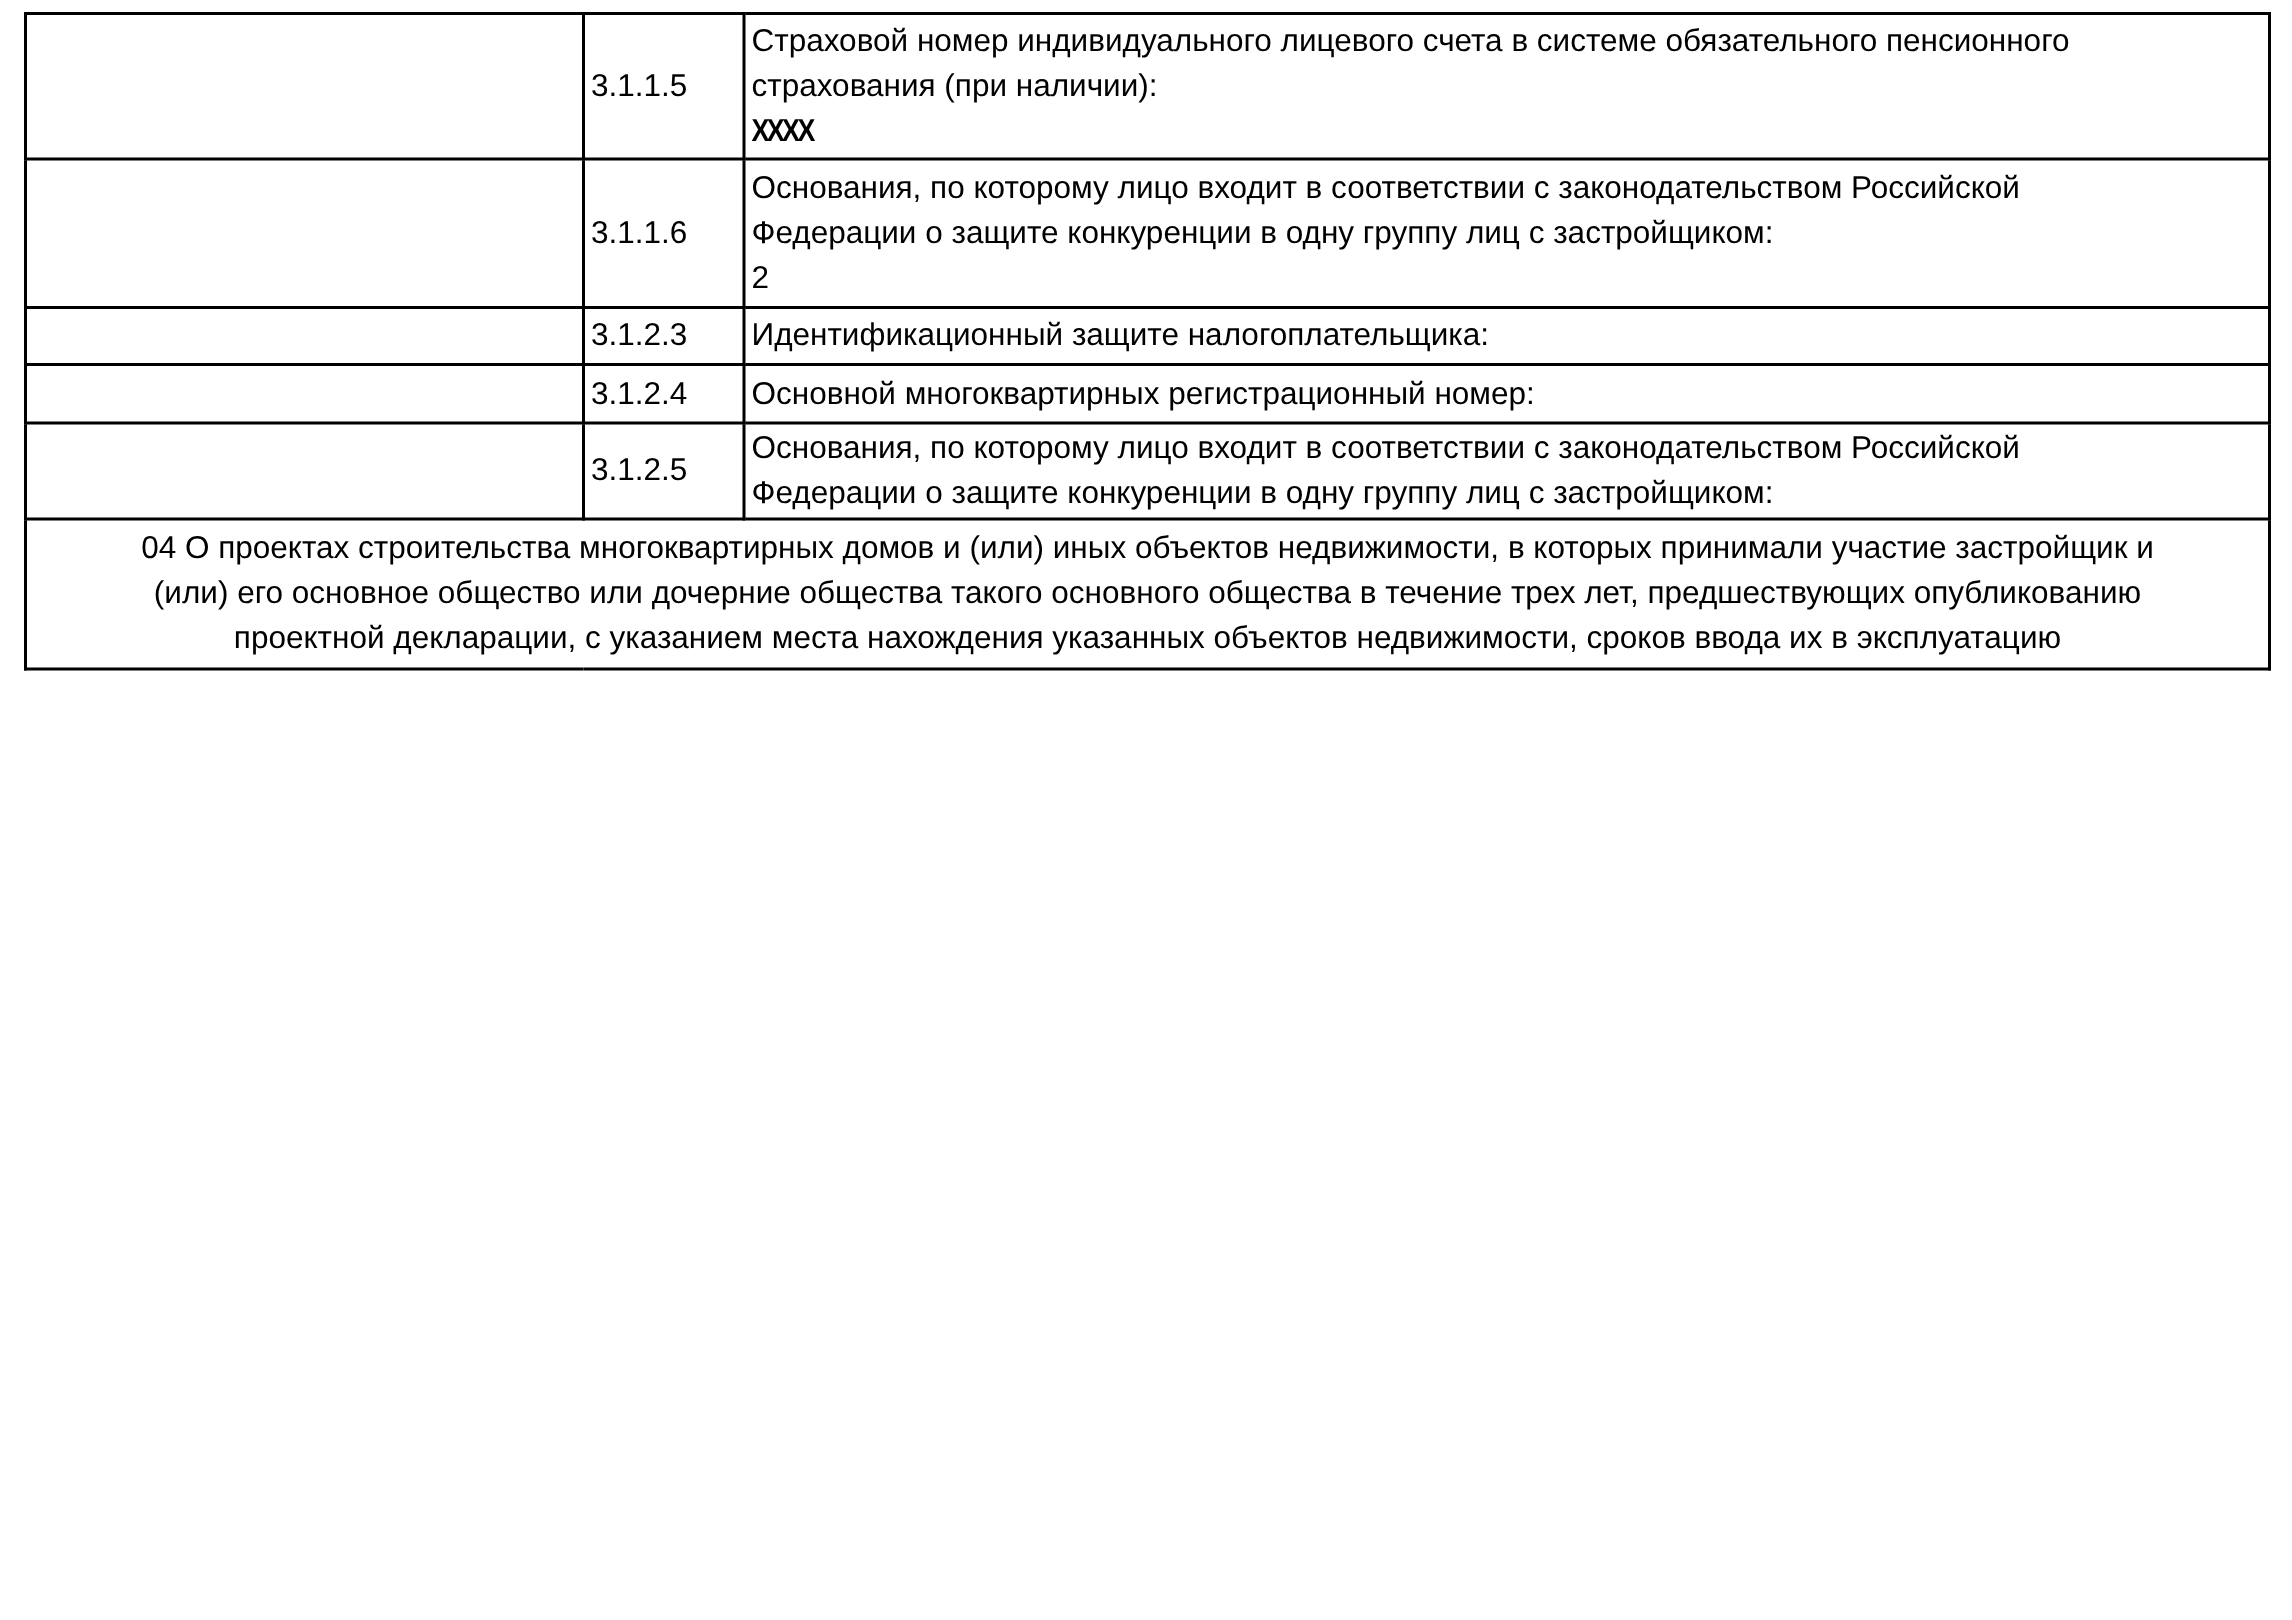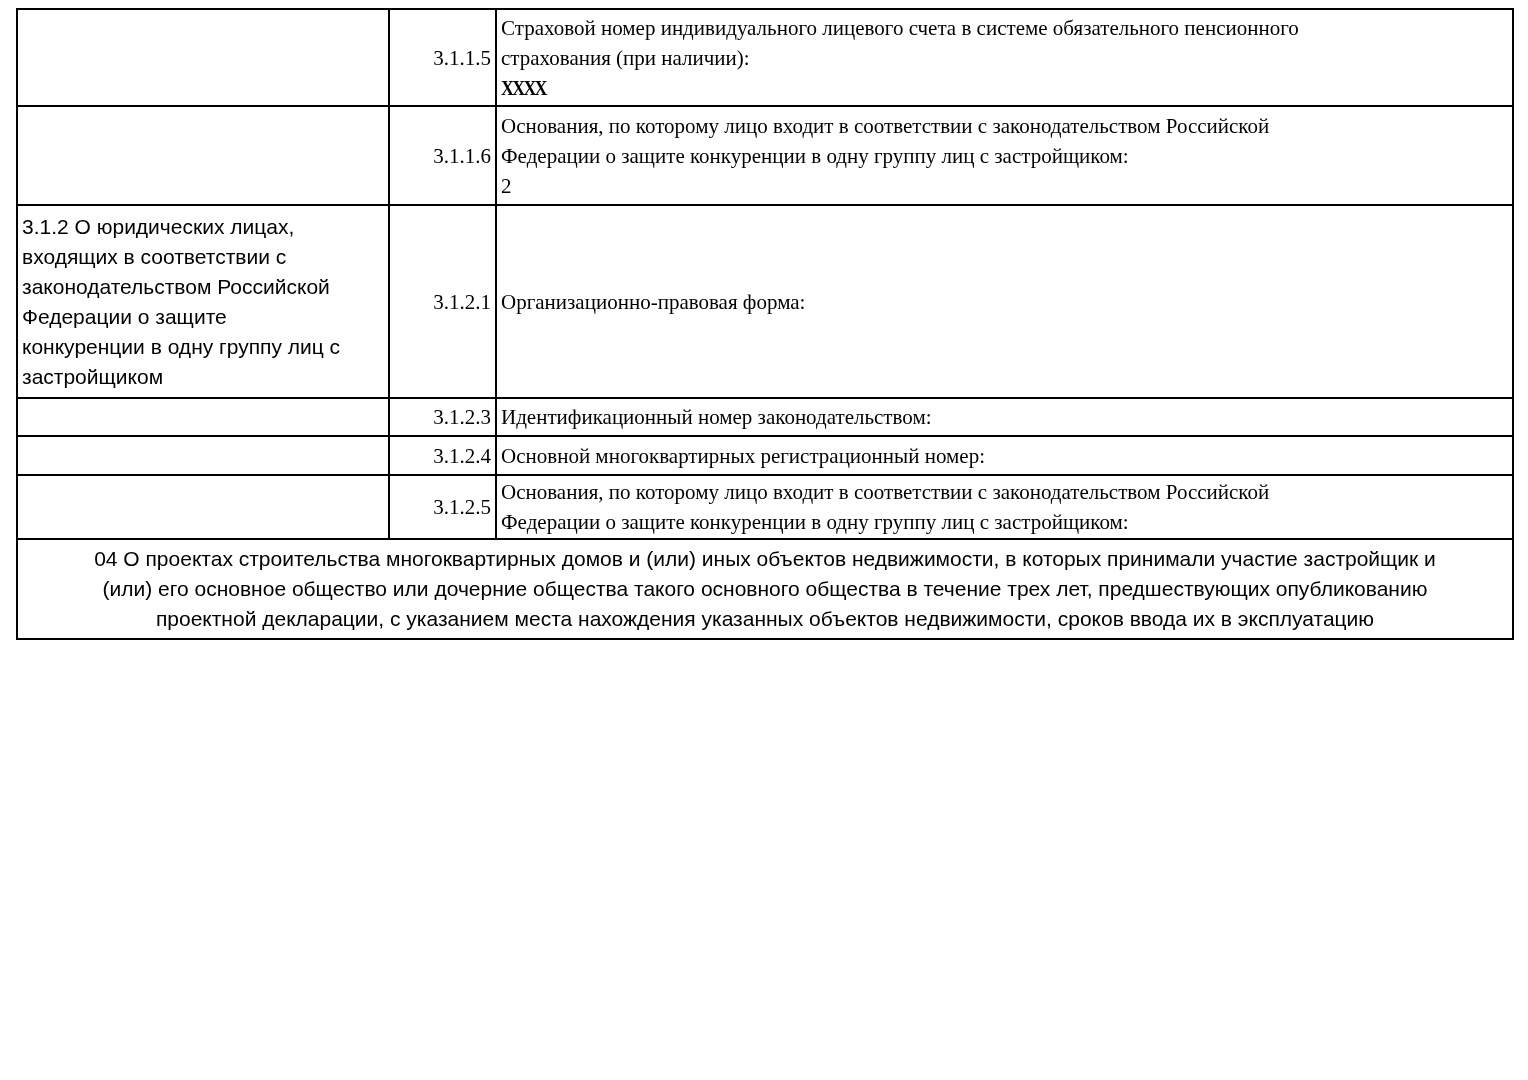"Страховой номер индивидуального лицевого" td.field-cell { font-family: Liberation Serif, serif -> none }
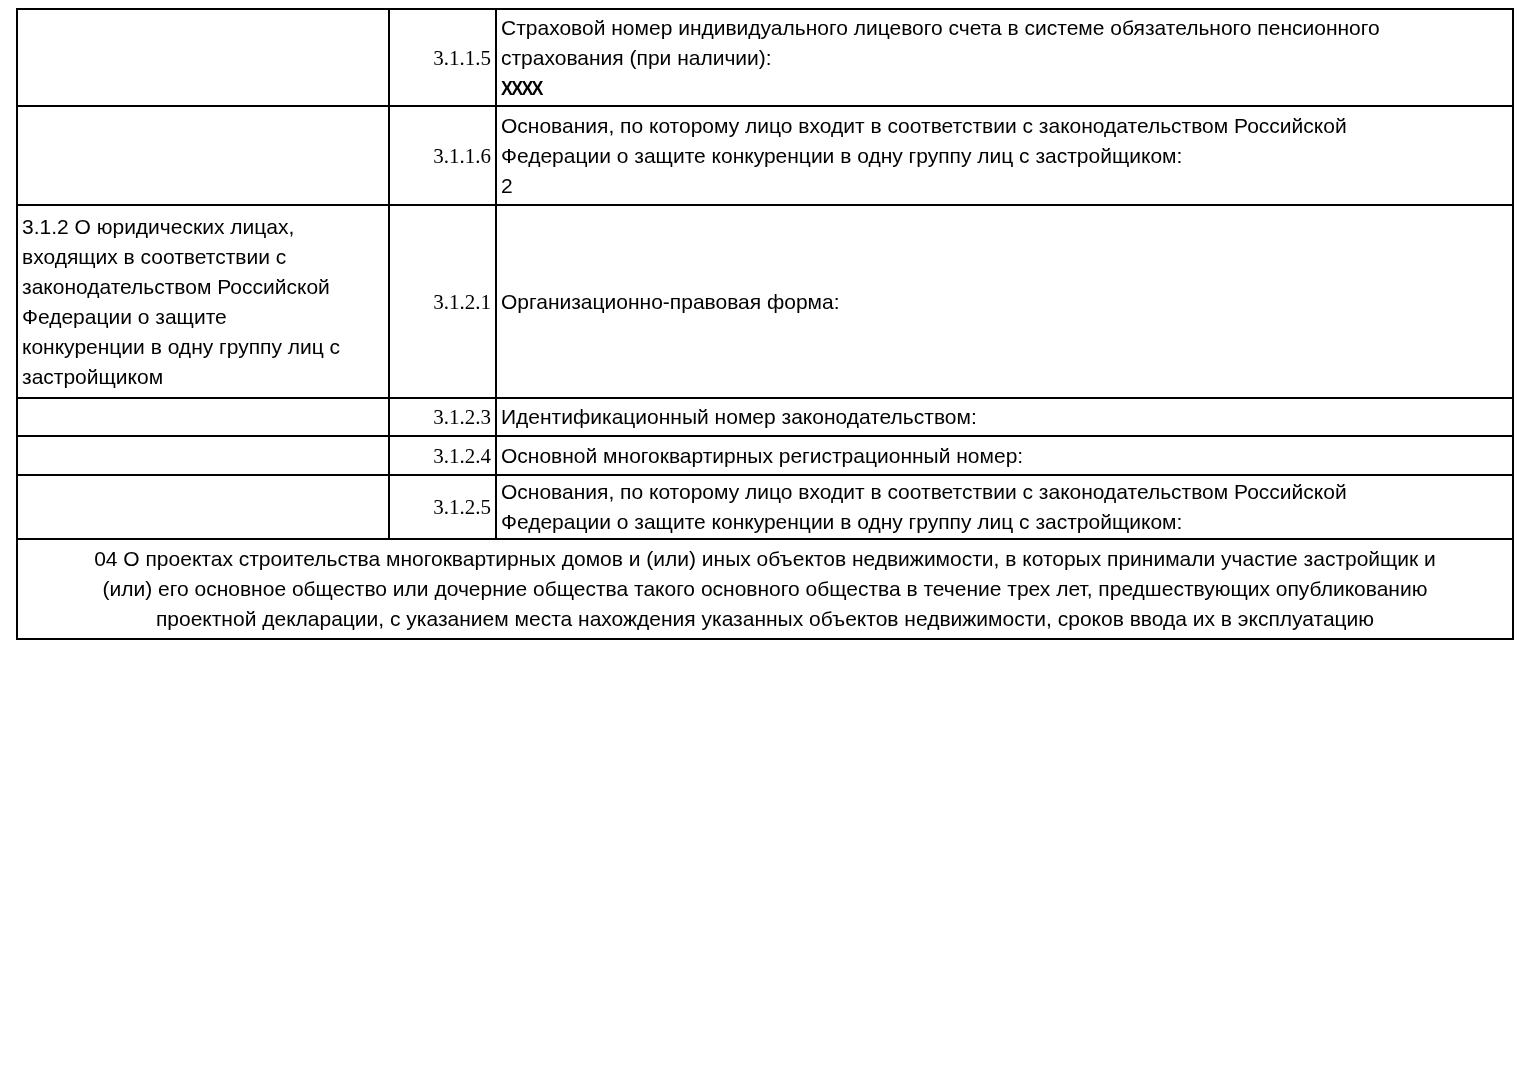"3.1.1.5" td.num-cell { font-family: Liberation Serif, serif -> none; text-align: right -> left }
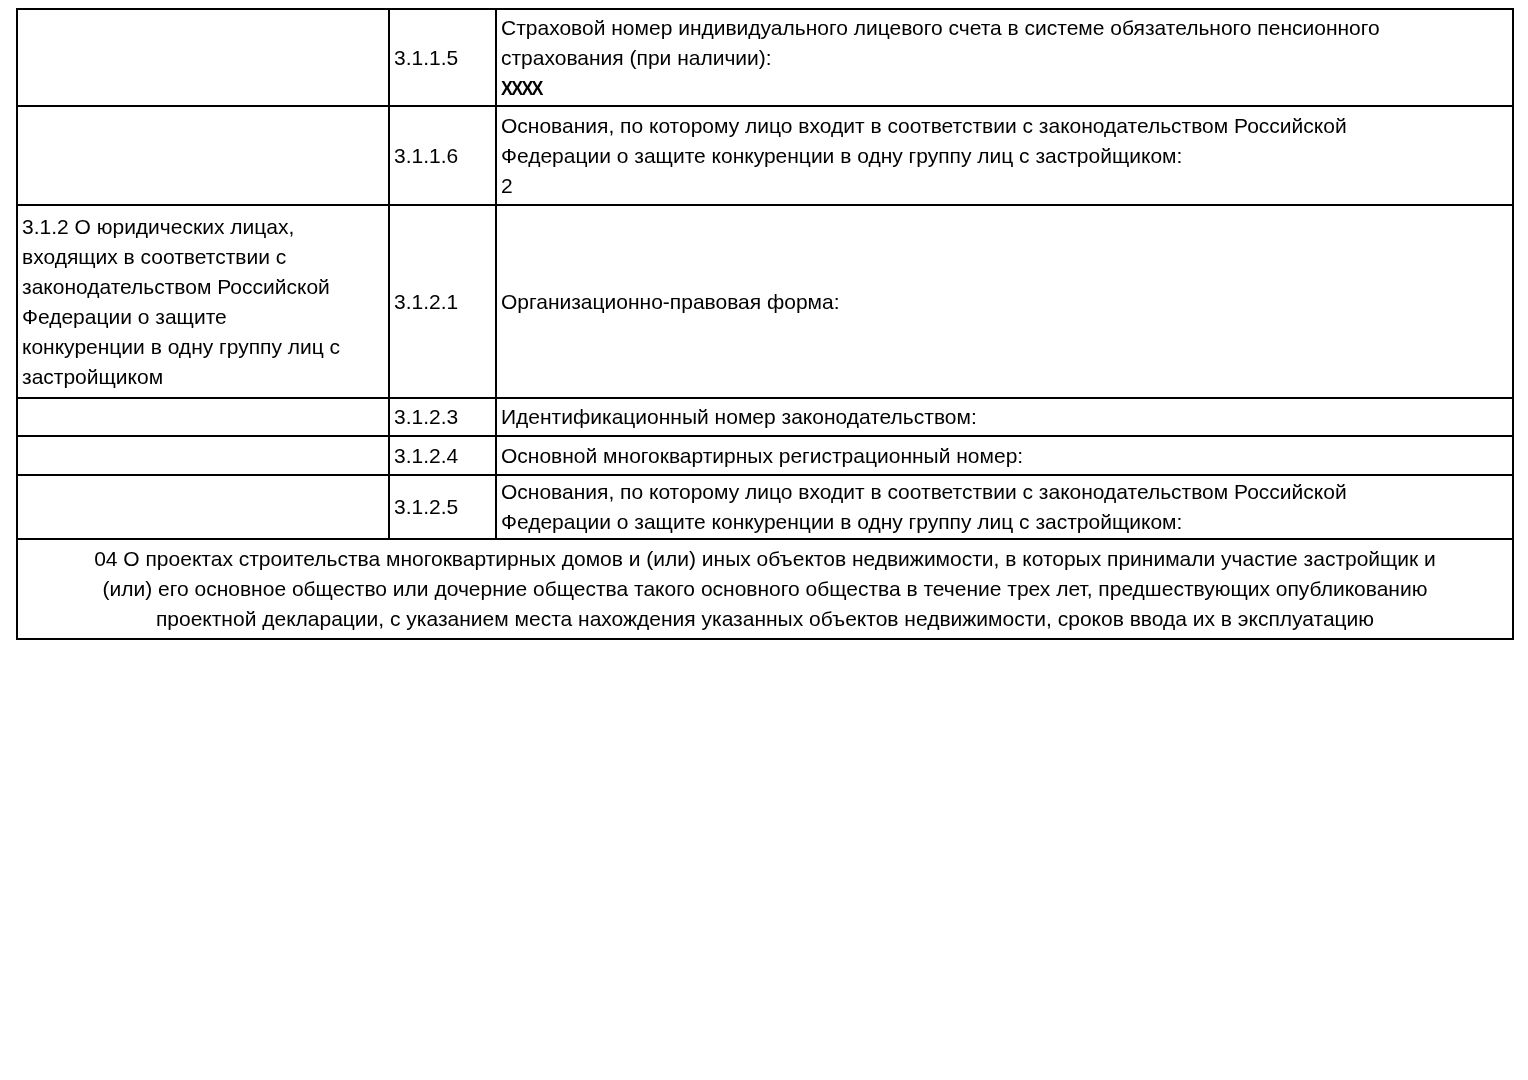"3.1.2 О юридических лицах," tr.r-h189 { html: <tr> <td>3.1.2 О юридических лицах, входящих в соответствии с законодательством Российской Федерации о защите конкуренции в одну группу лиц с застройщиком</td> <td>3.1.2.1</td> <td> <div>Организационно-правовая форма:</div> </td> </tr> -> none }
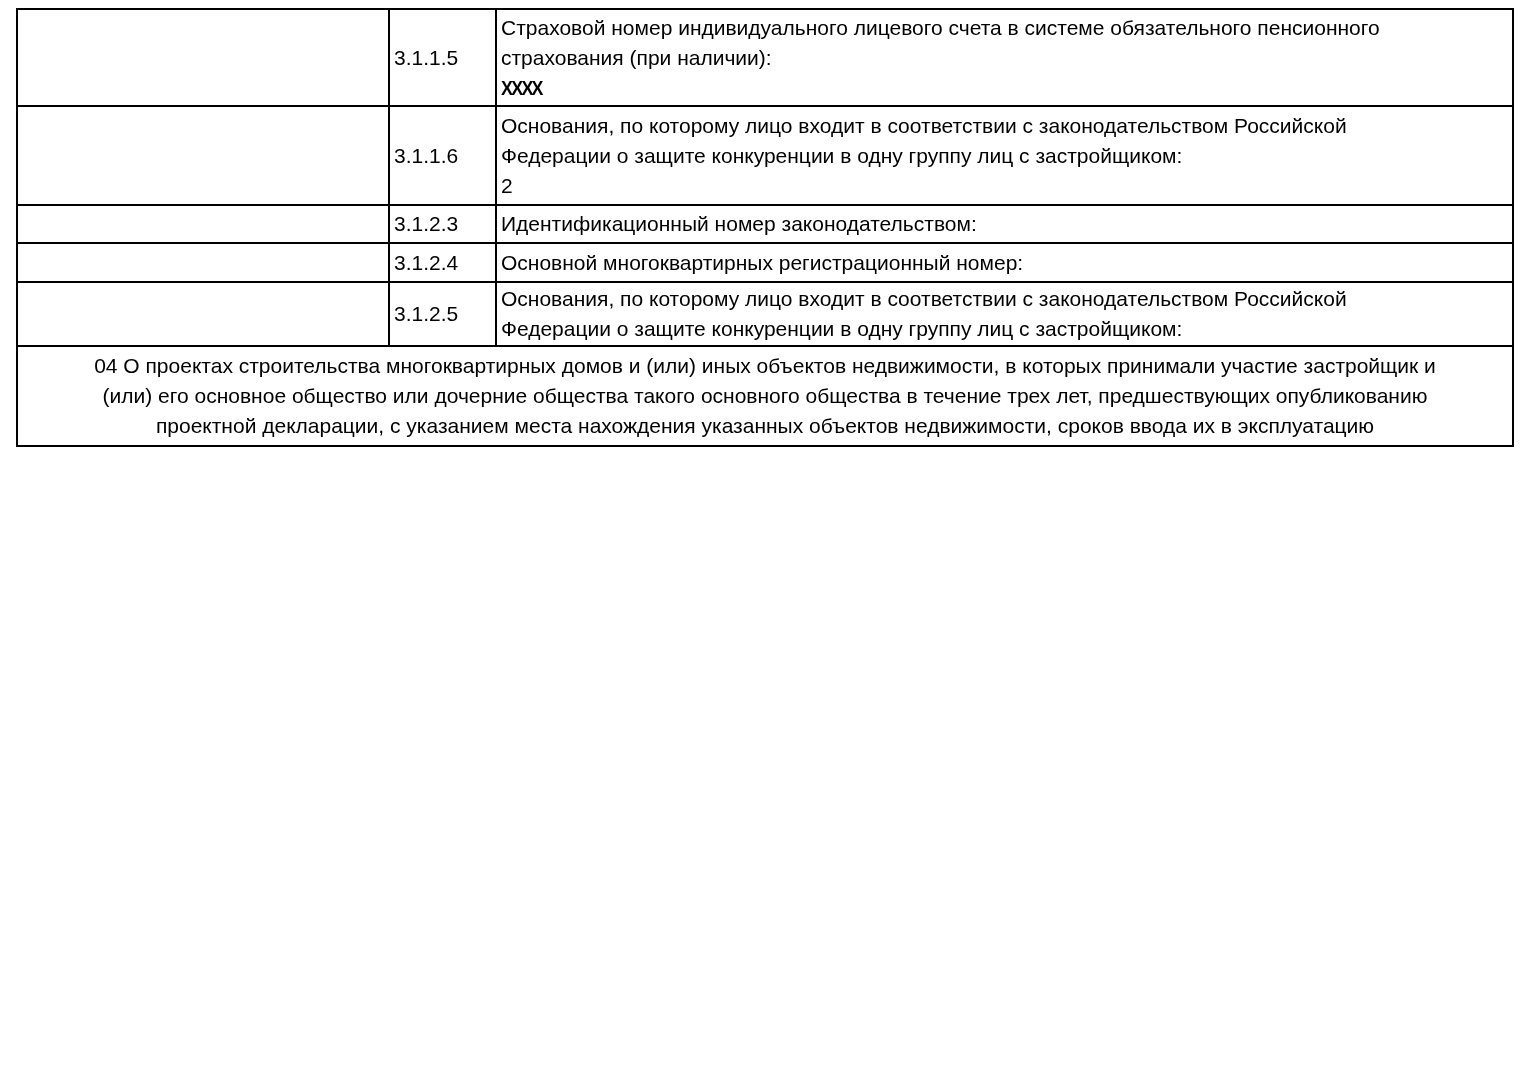"Идентификационный номер" div.field-label { text: номер законодательством -> защите налогоплательщика }
